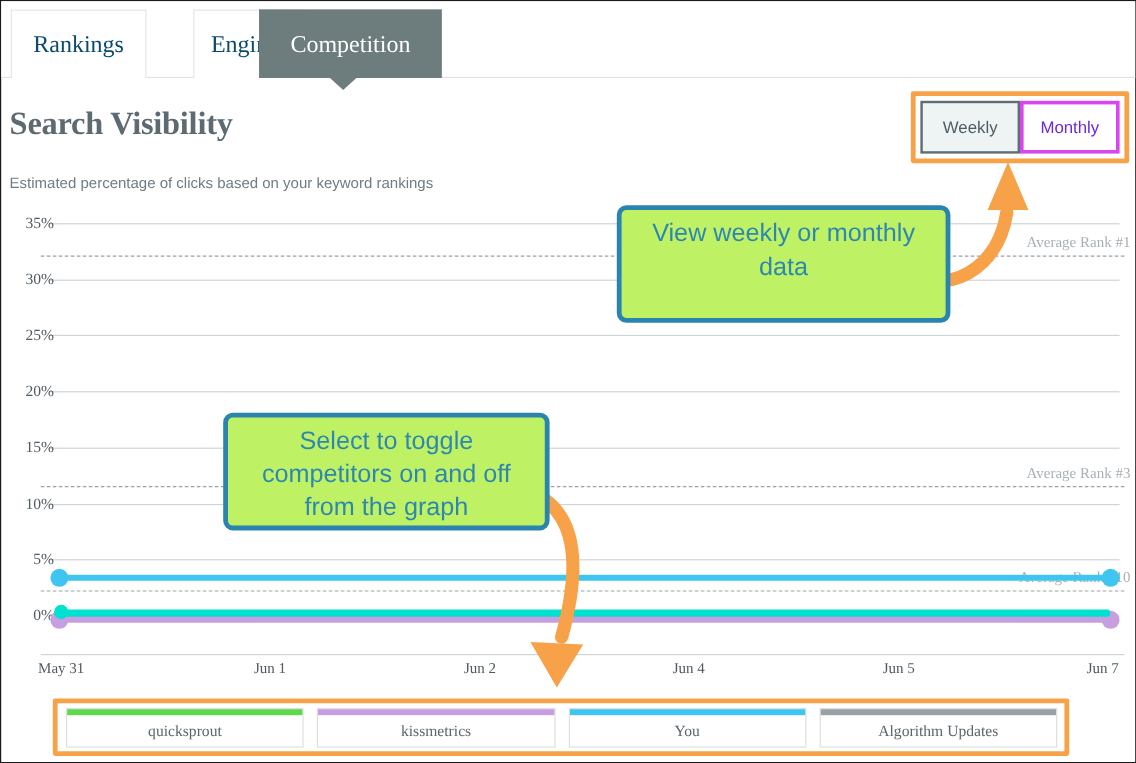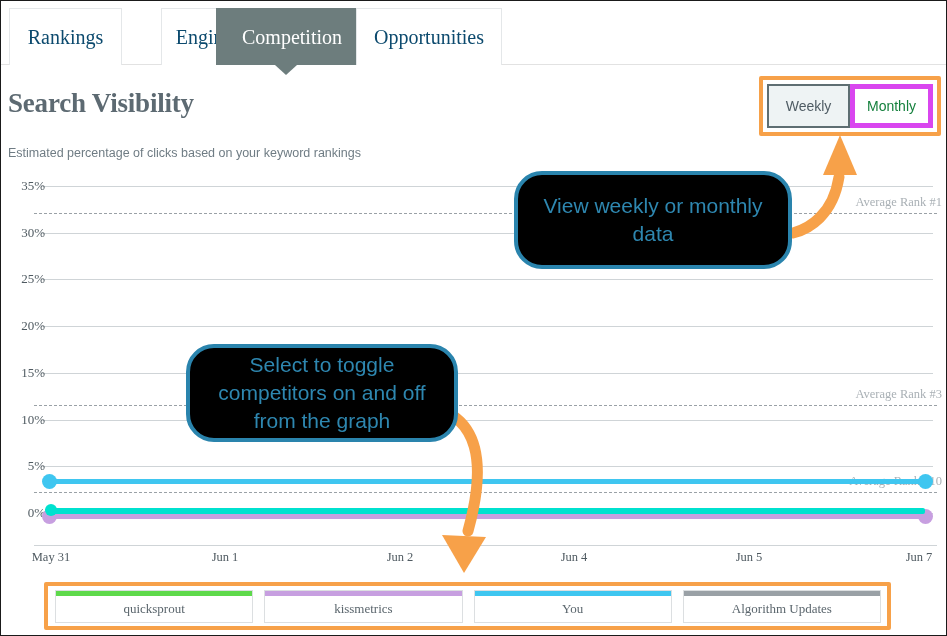"Opportunities" div.tab { html: <div> <span>Opportunities</span> </div> -> none }
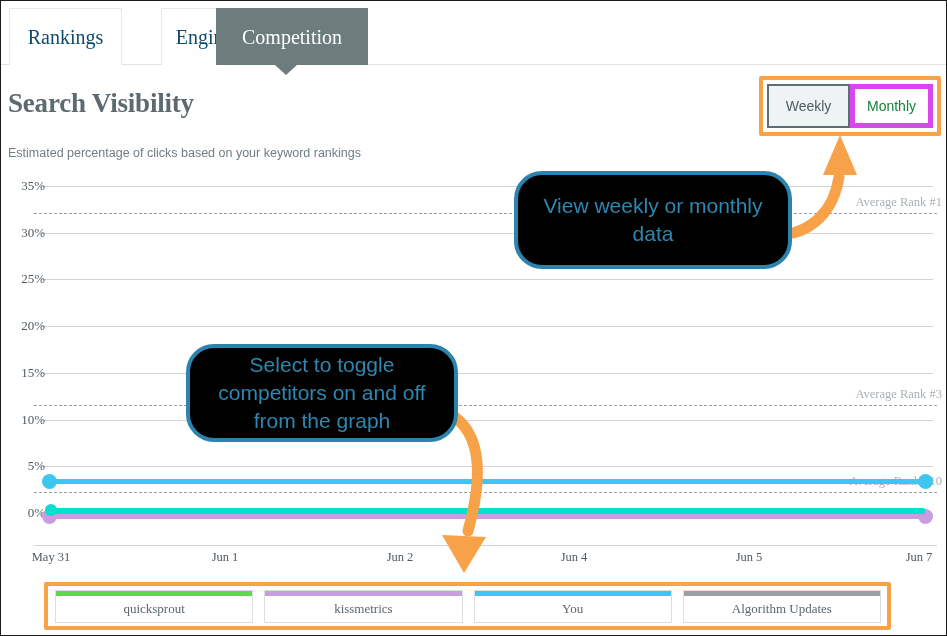"Monthly" .period-btn { border: 5px solid #d946ef -> 3px solid #d946ef; color: #15803d -> #6d28d9 }
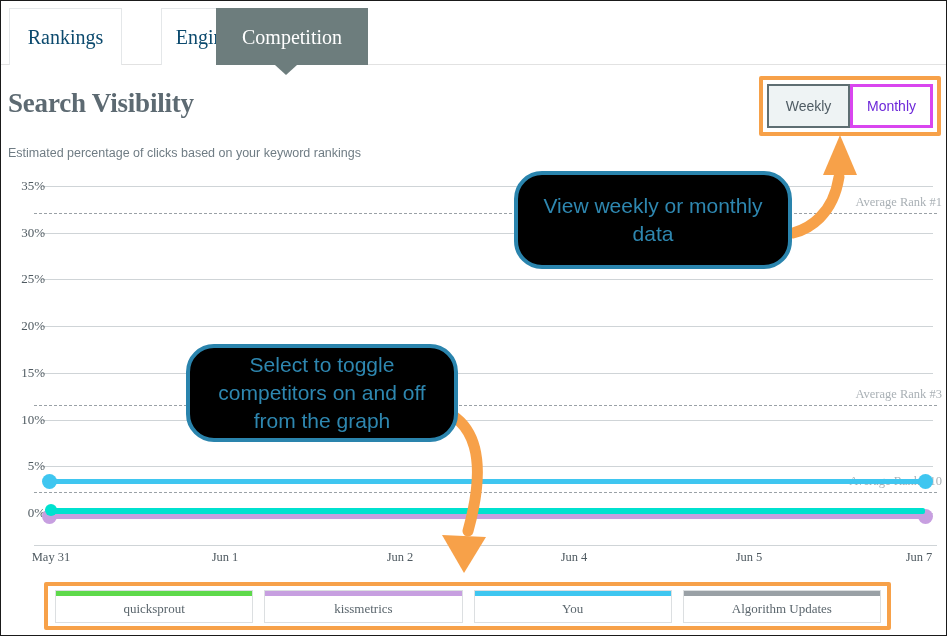"View weekly or monthly data" .callout { align-items: center -> none; background: #000000 -> #bef264; border-radius: 28px -> 8px }
